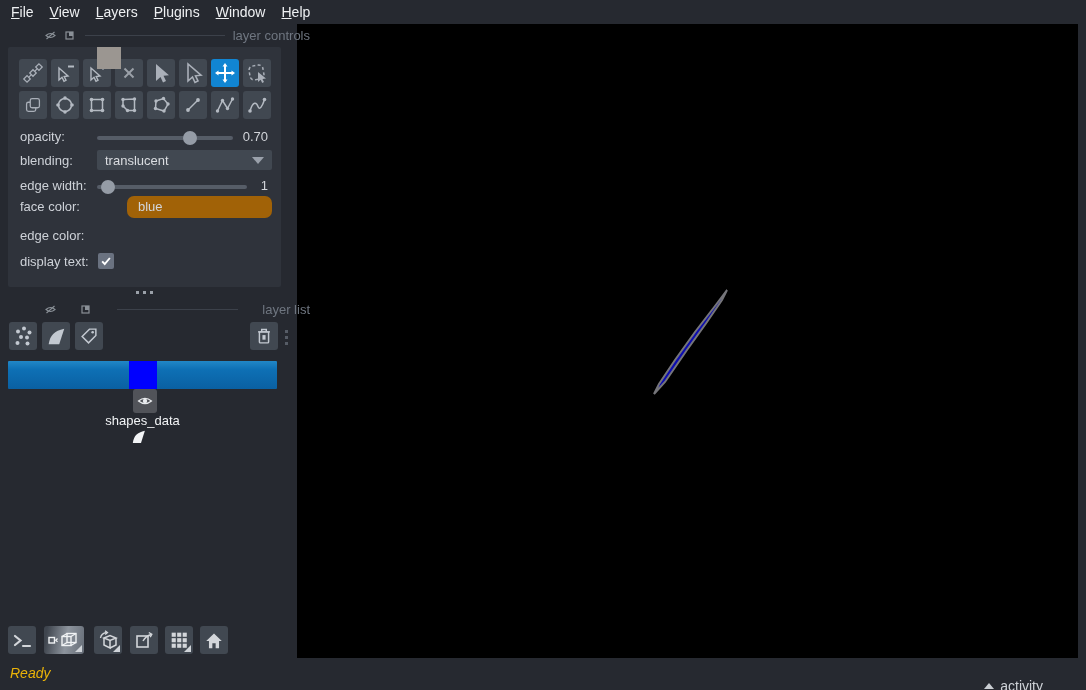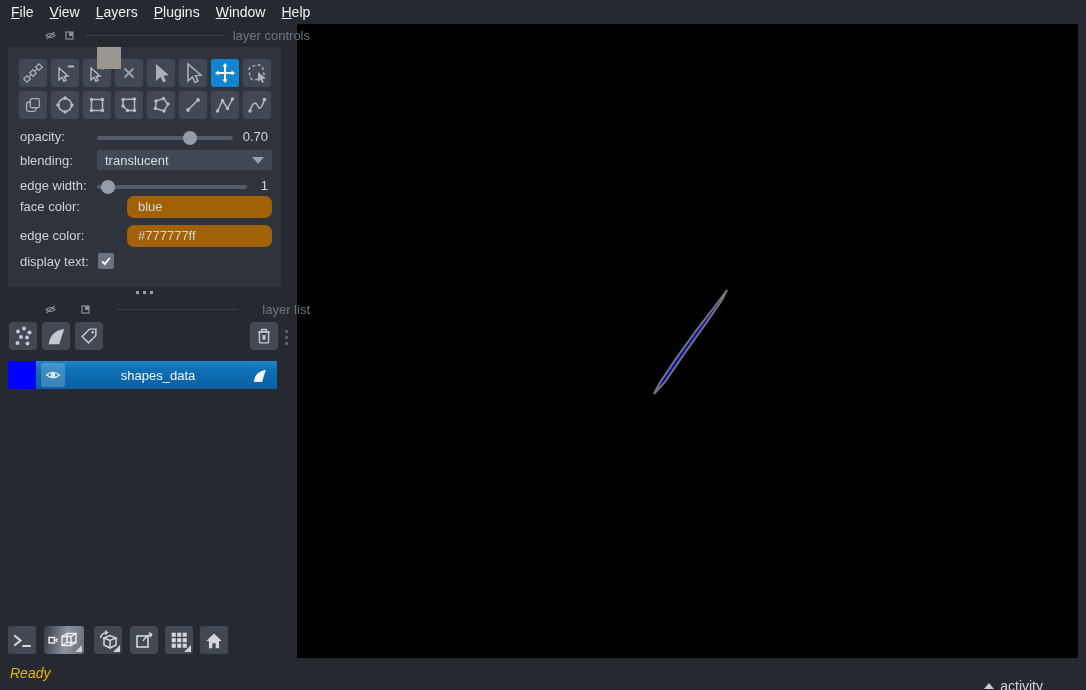"#777777ff" div.color-field { html: <div>#777777ff</div> -> none }
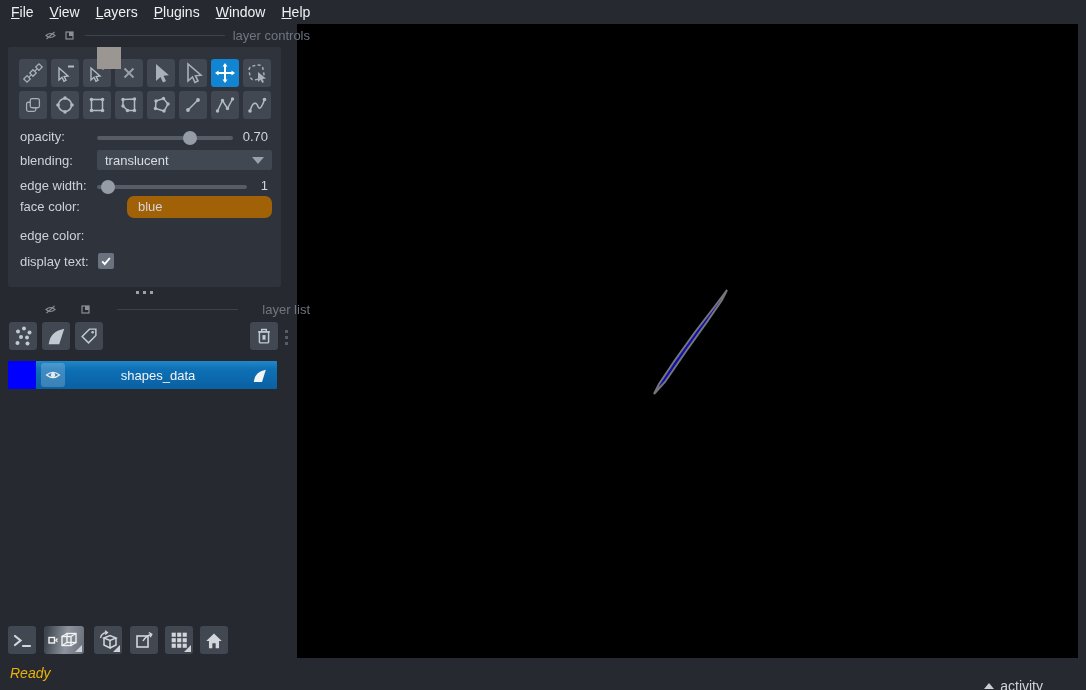"shapes_data" .layer-row { flex-direction: none -> column }
